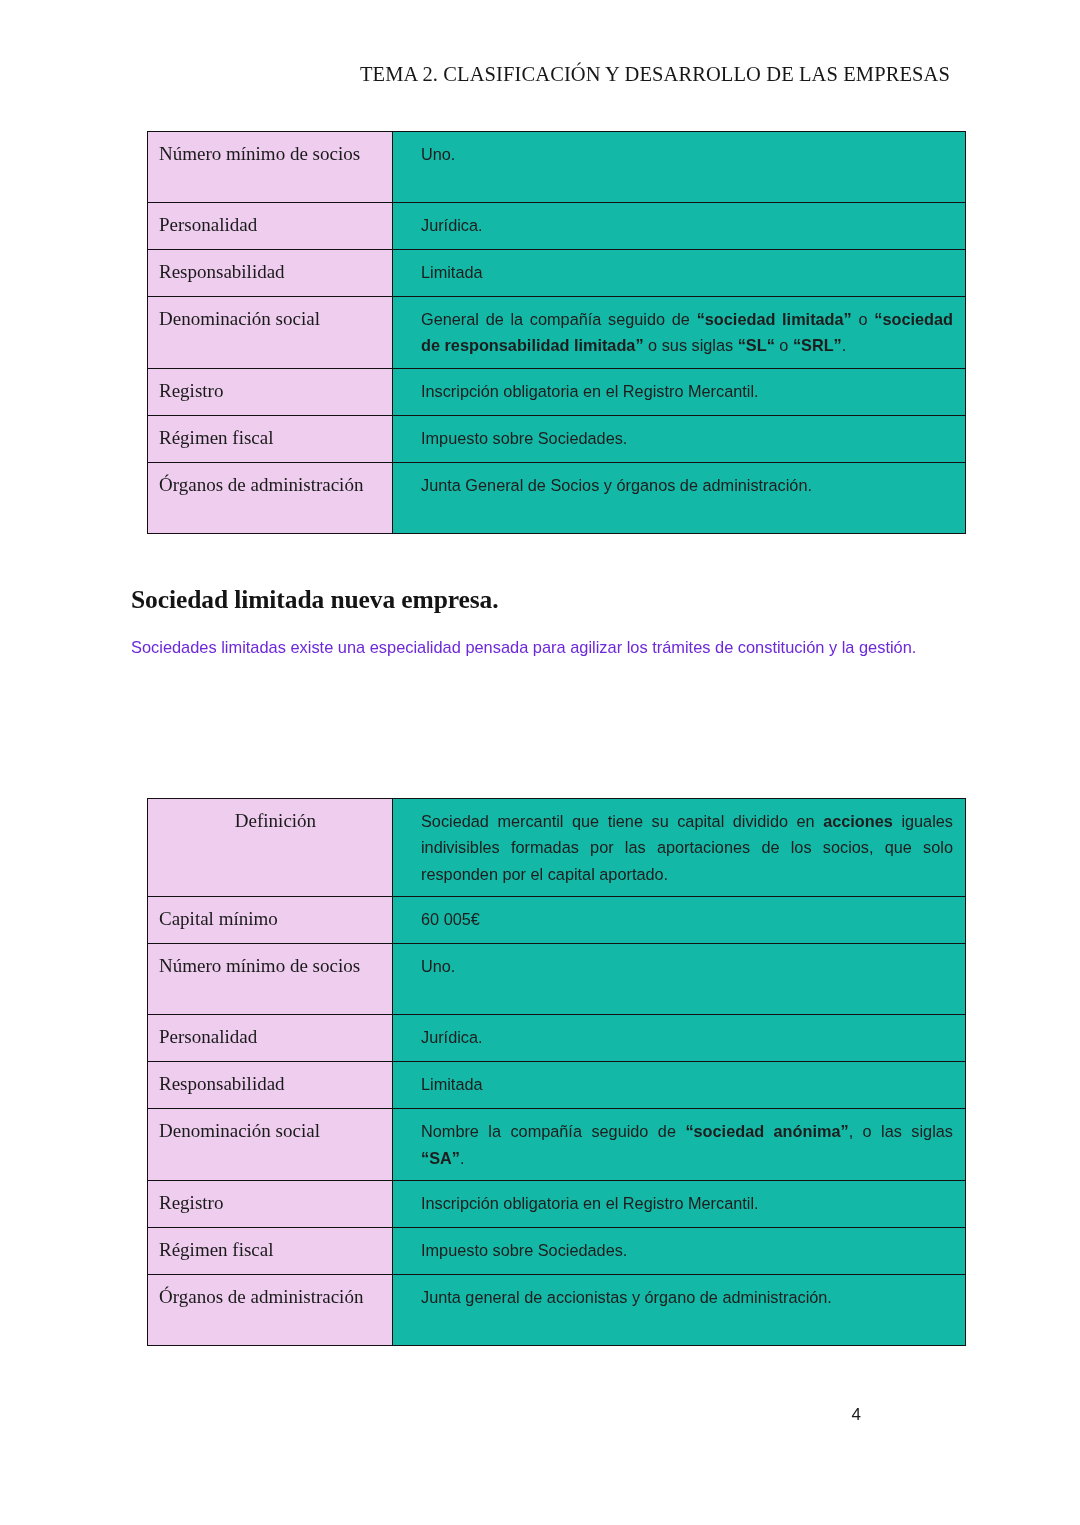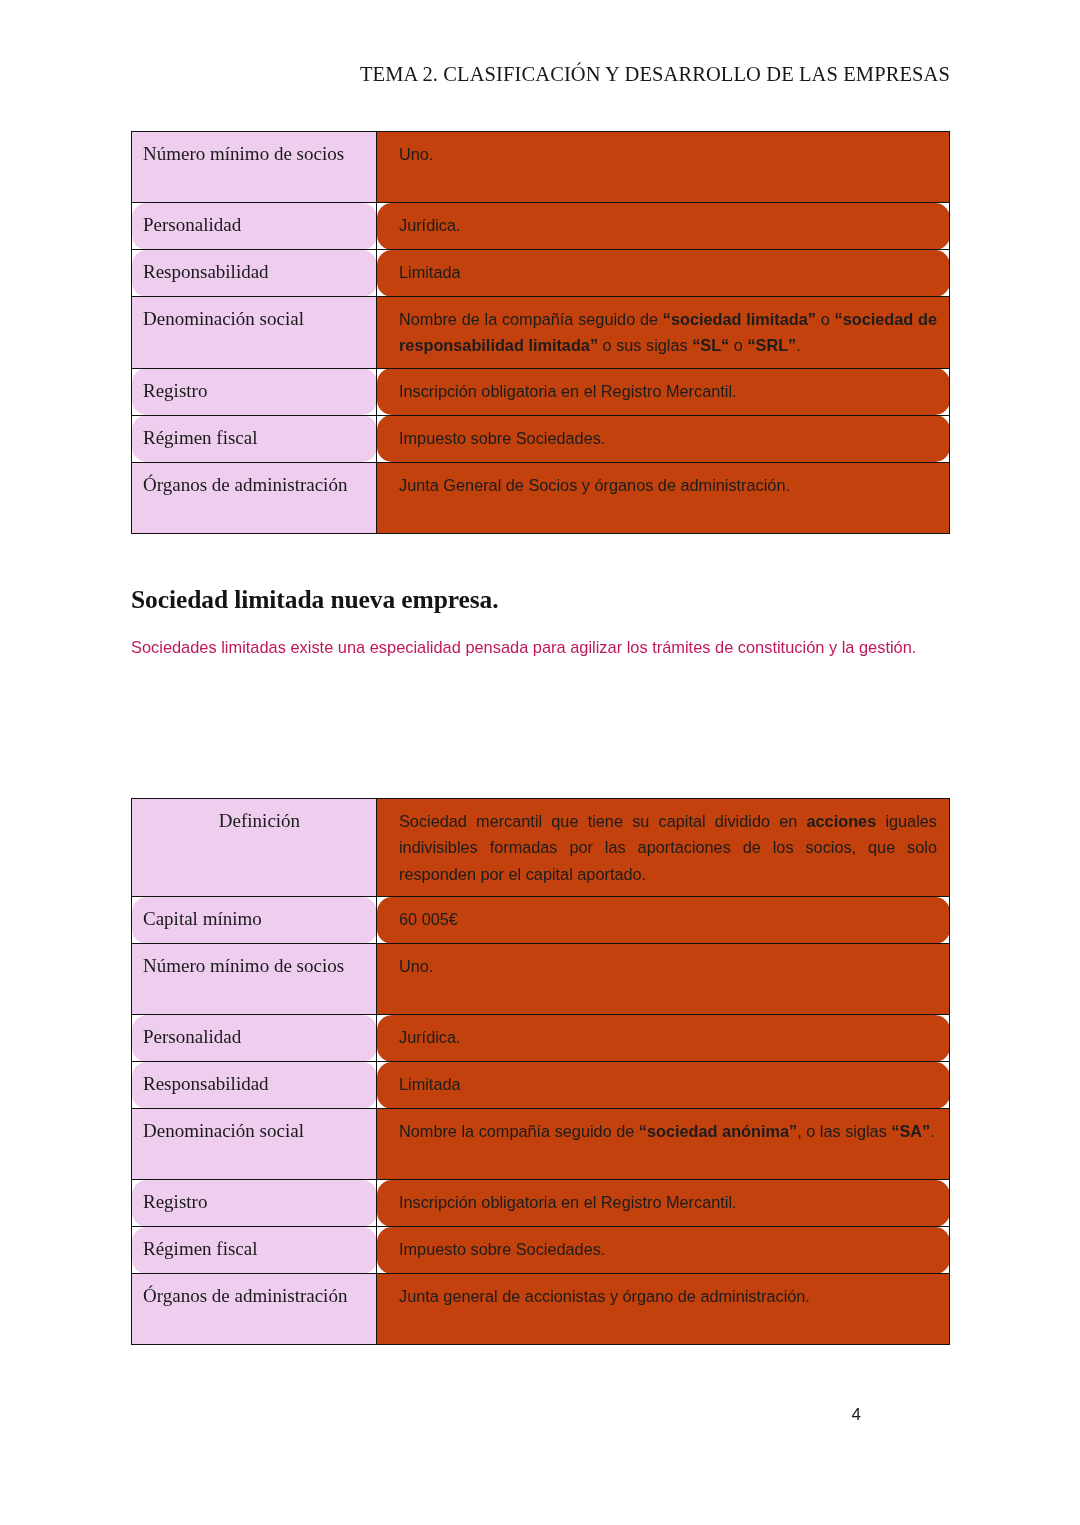"Número mínimo de socios" .spec-table { left: 131px -> 147px }
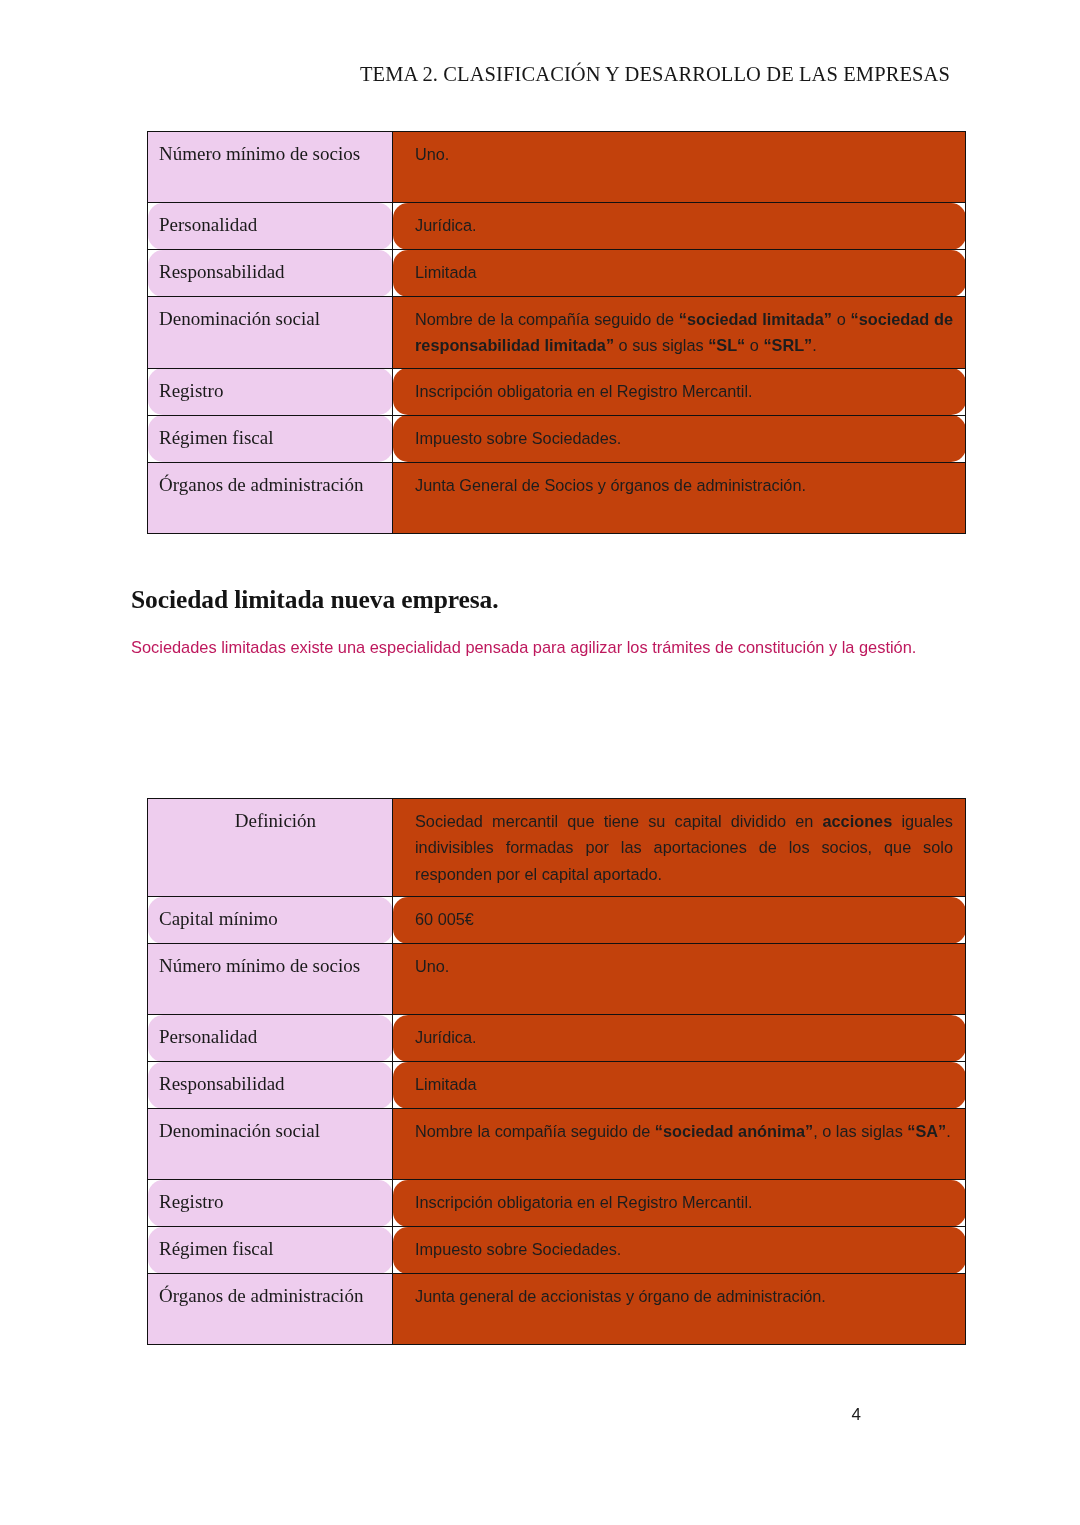"Uno." td.value-cell { background: #c2410c -> #14b8a6; padding: 9px 12px 9px 22px -> 9px 12px 9px 28px }
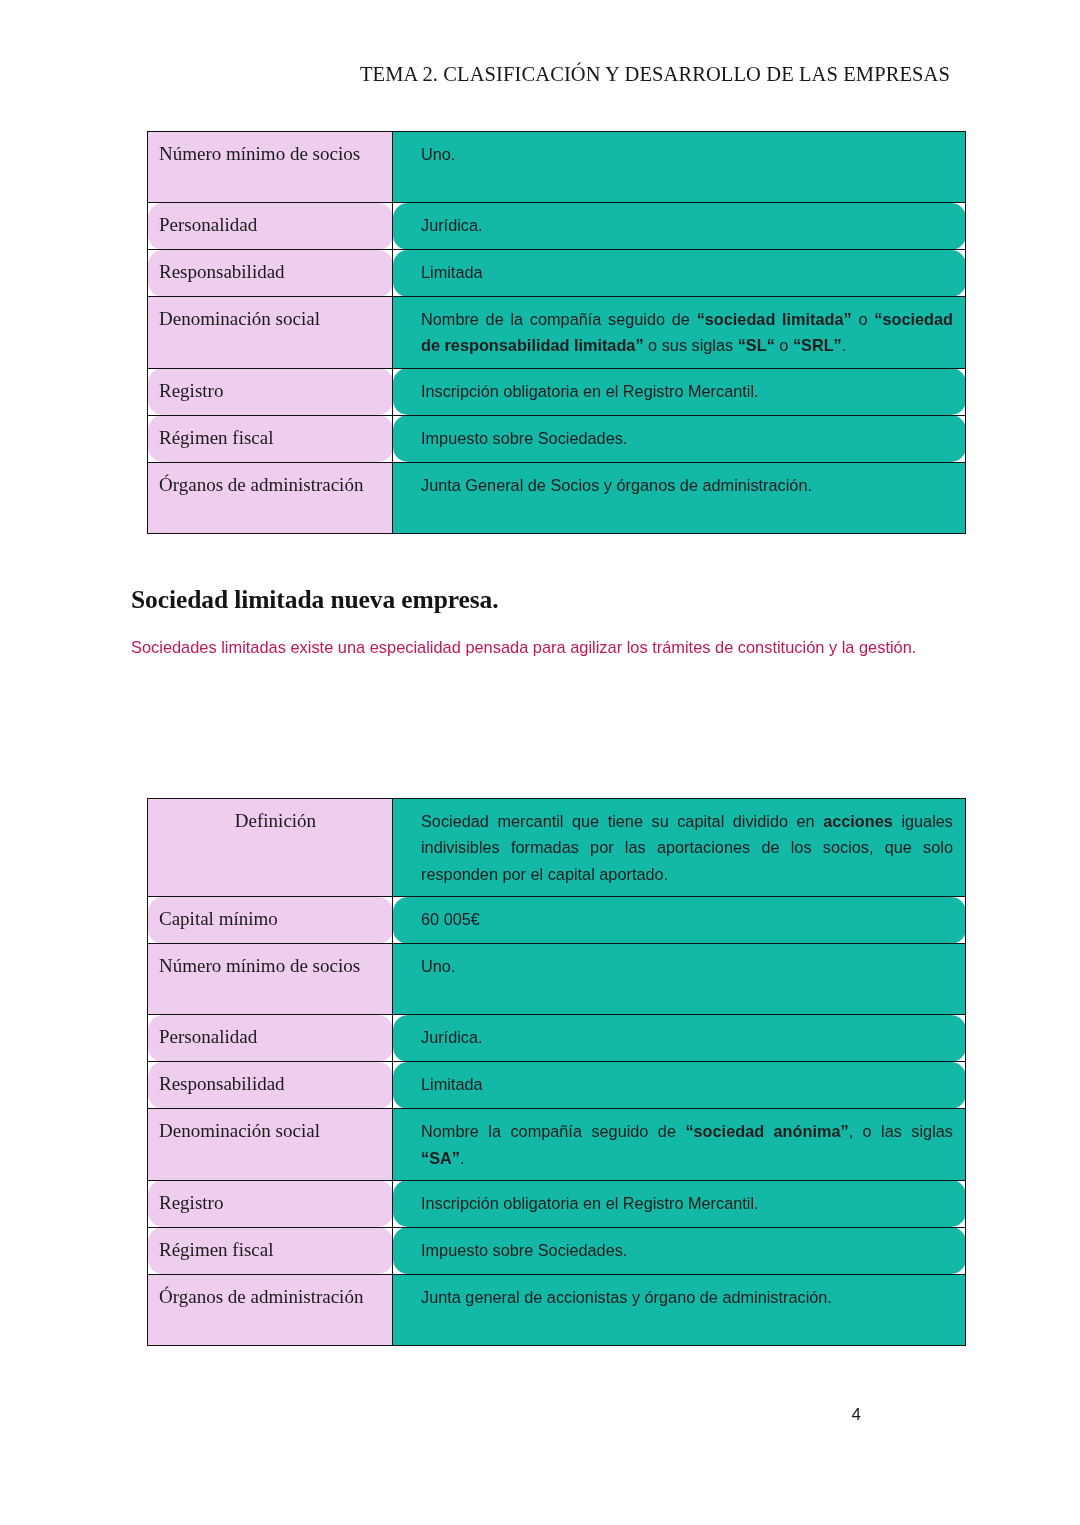"Personalidad" tr.r-std td { border-radius: 15px -> none }
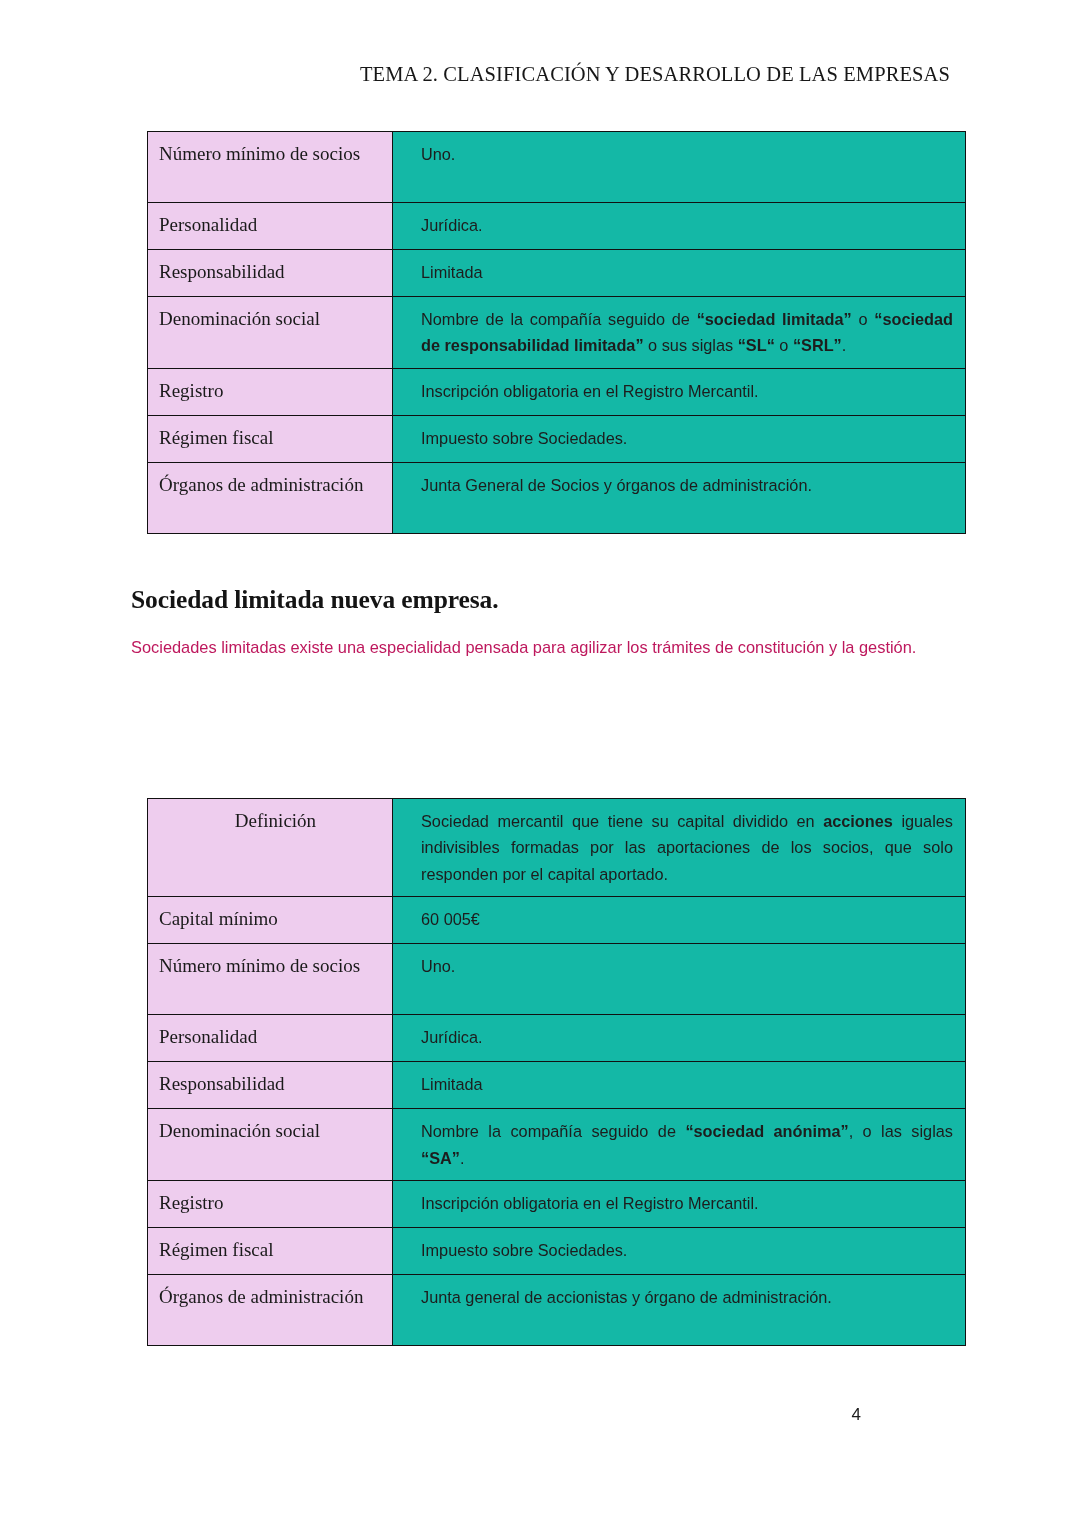"Nombre de la compañía seguido" span { text: Nombre -> General }
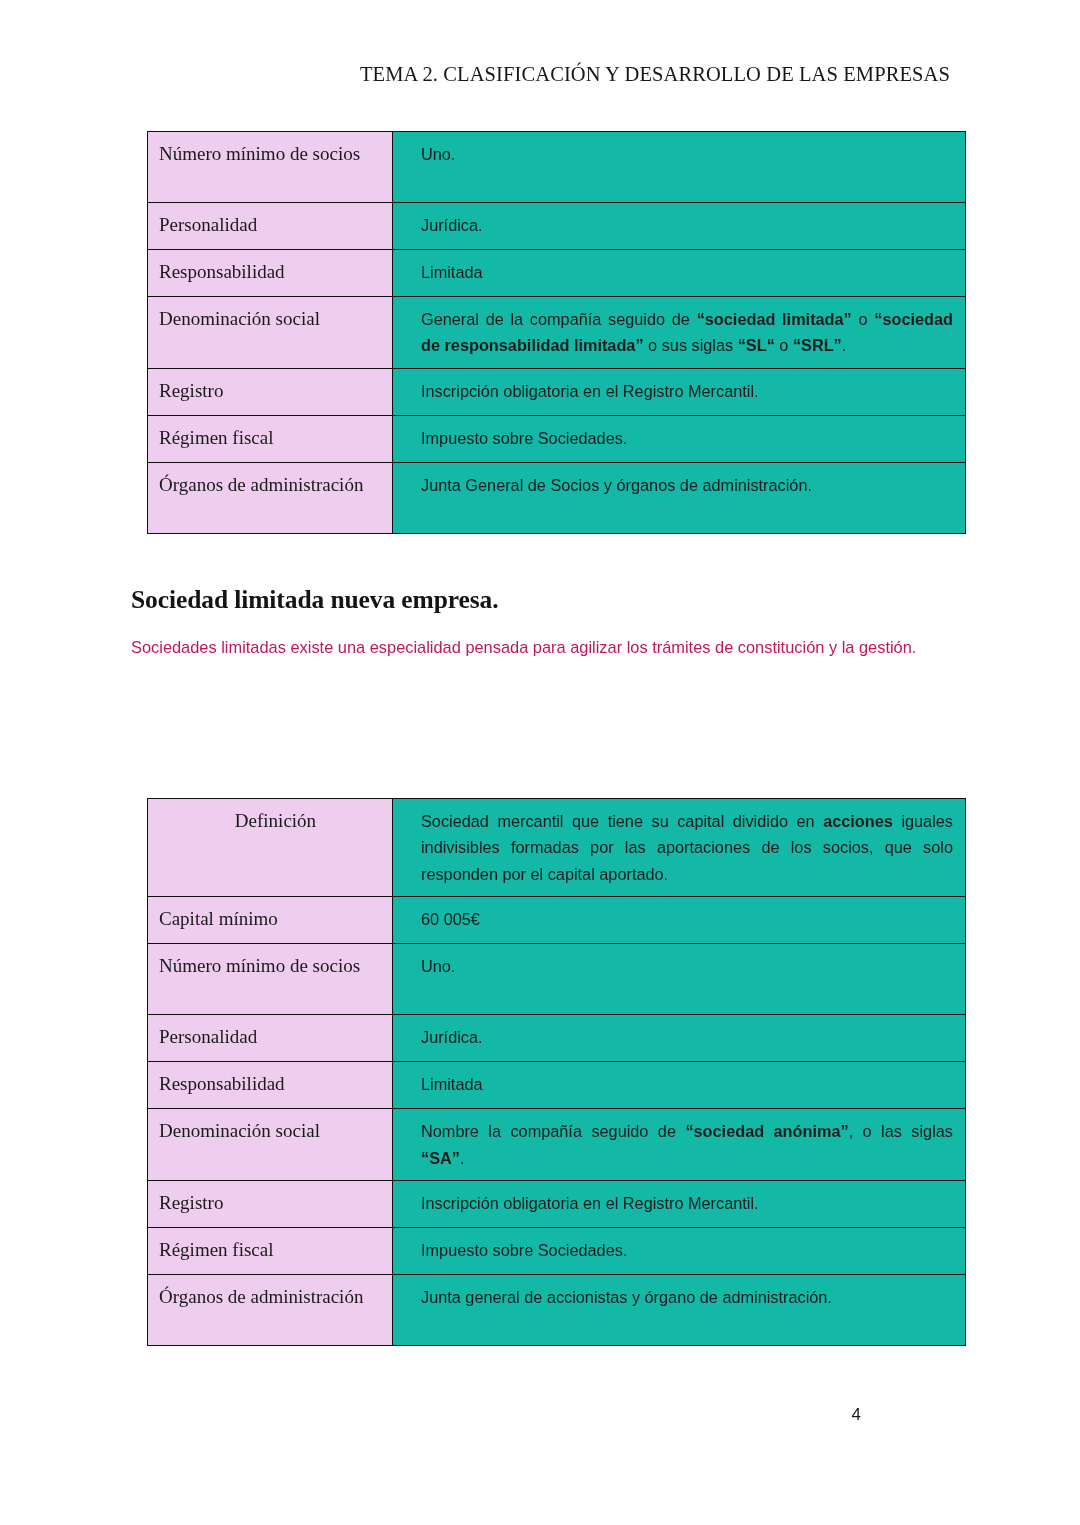"Sociedades limitadas existe una" .body-par { color: #be185d -> #6d28d9 }
